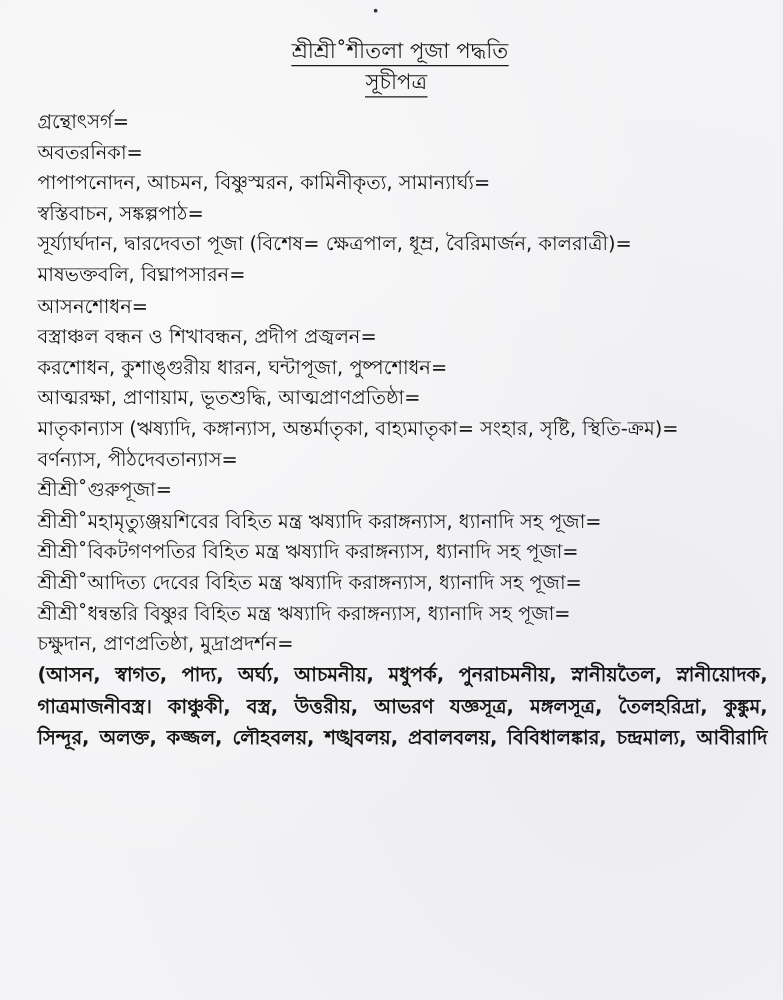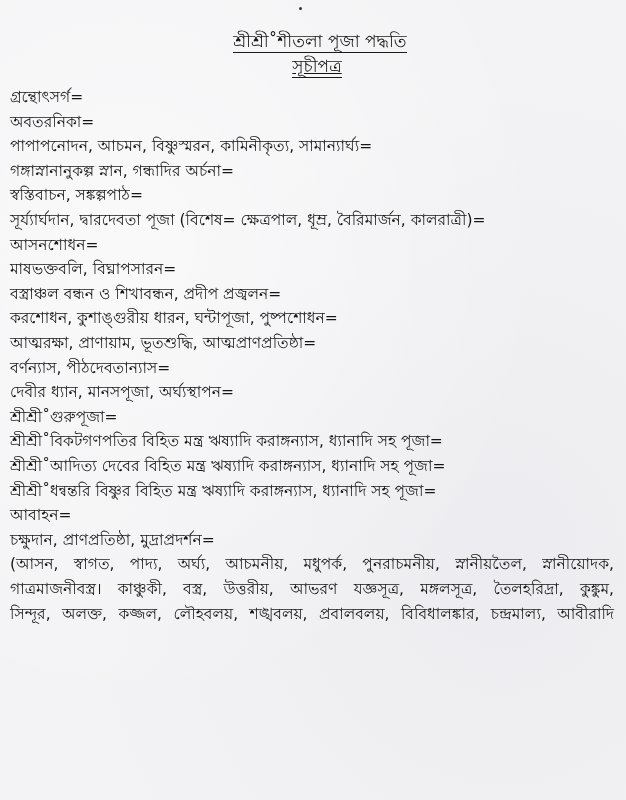"সূচীপত্র" .subtitle span { text-decoration: underline -> none }
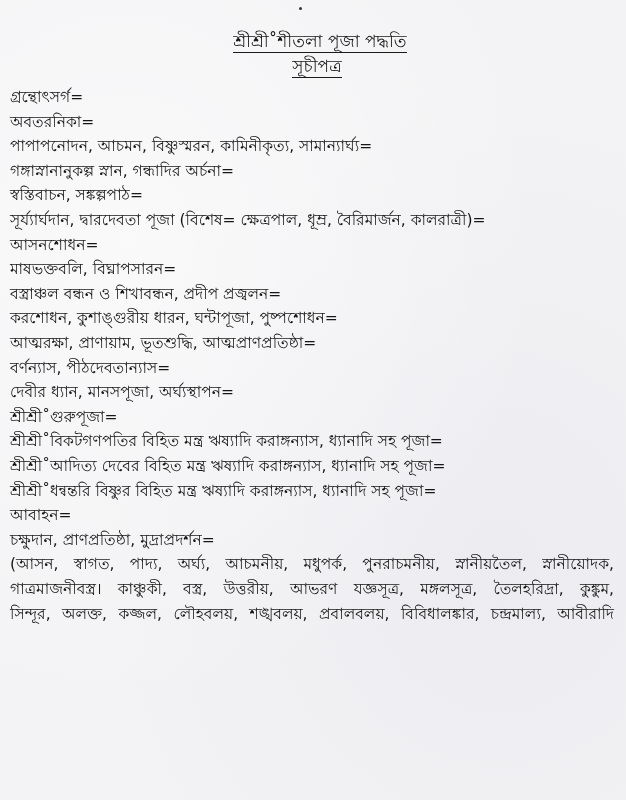"গ্রন্থোৎসর্গ=" .toc li { margin-left: none -> 20px }
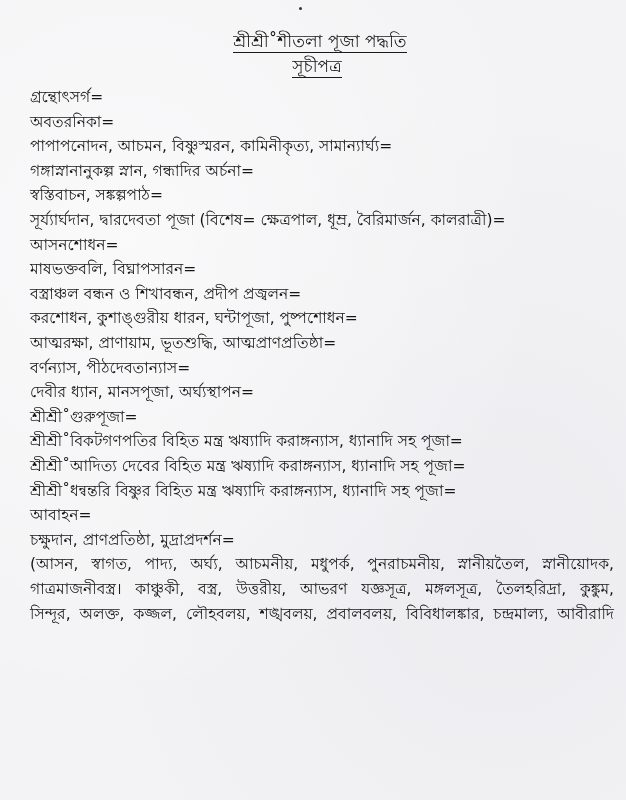"গঙ্গাস্নানানুকল্প স্নান, গন্ধাদির" li { html: <li>গঙ্গাস্নানানুকল্প স্নান, গন্ধাদির অর্চনা=</li> -> none }
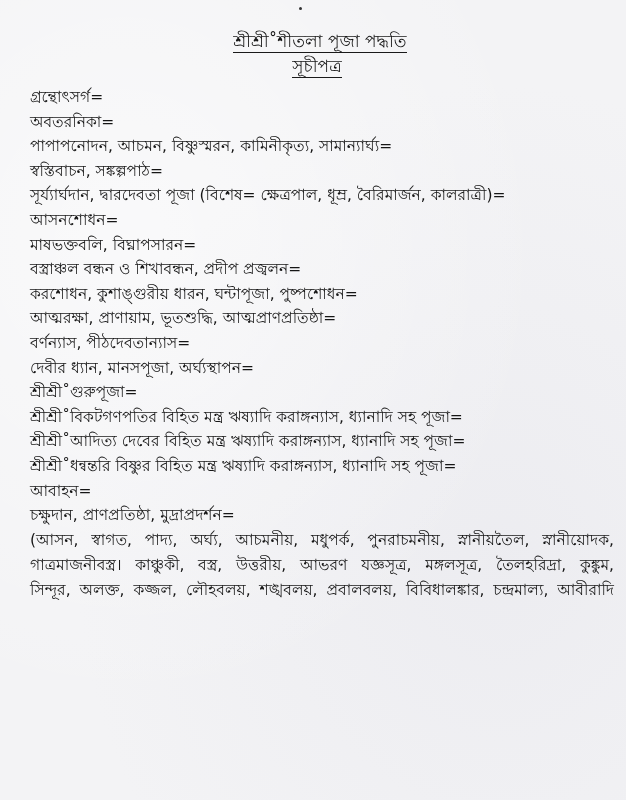"আসনশোধন=" li { order: before "মাষভক্তবলি, বিঘ্নাপসারন=" -> after "মাষভক্তবলি, বিঘ্নাপসারন=" }
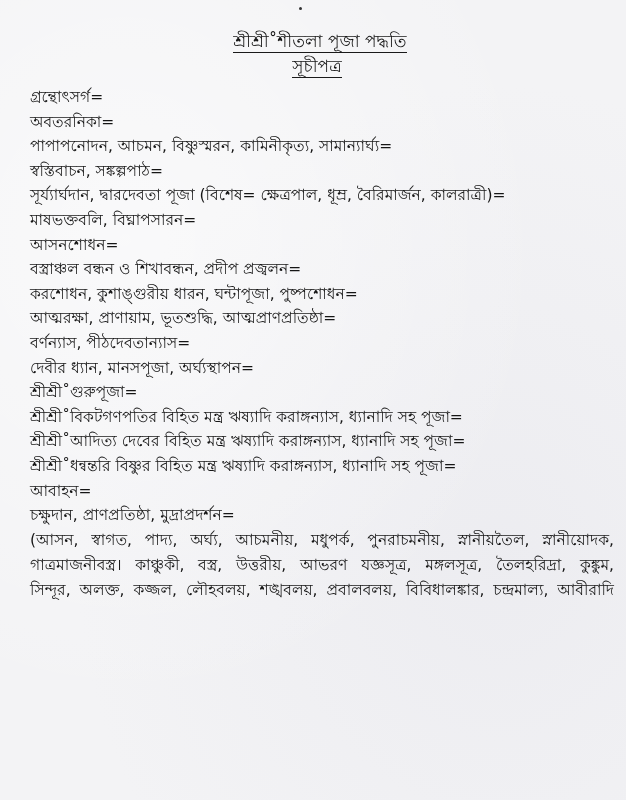"মাতৃকান্যাস (ঋষ্যাদি, কঙ্গান্যাস," li { html: none -> <li>মাতৃকান্যাস (ঋষ্যাদি, কঙ্গান্যাস, অন্তর্মাতৃকা, বাহ্যমাতৃকা= সংহার, সৃষ্টি, স্থিতি-ক্রম)=</li> }
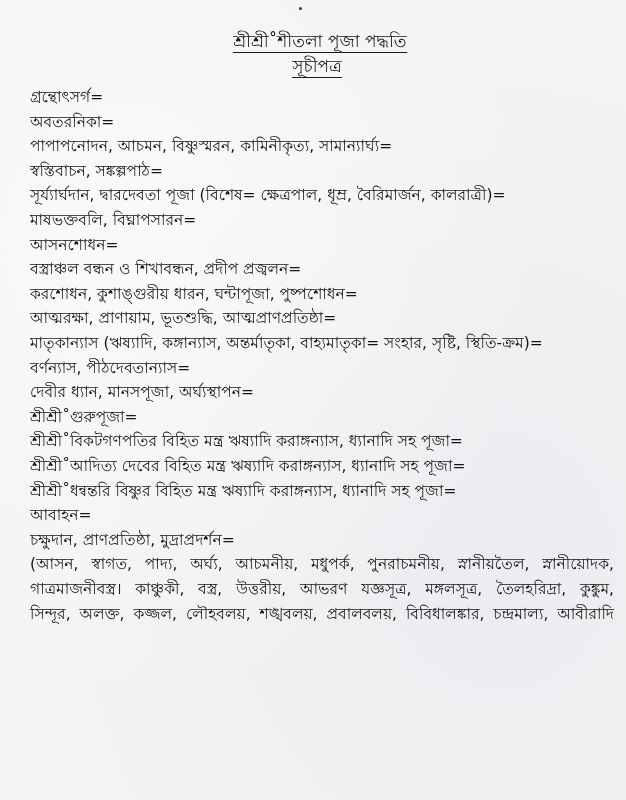"দেবীর ধ্যান, মানসপূজা, অর্ঘ্যস্থাপন=" li { html: <li>দেবীর ধ্যান, মানসপূজা, অর্ঘ্যস্থাপন=</li> -> none }
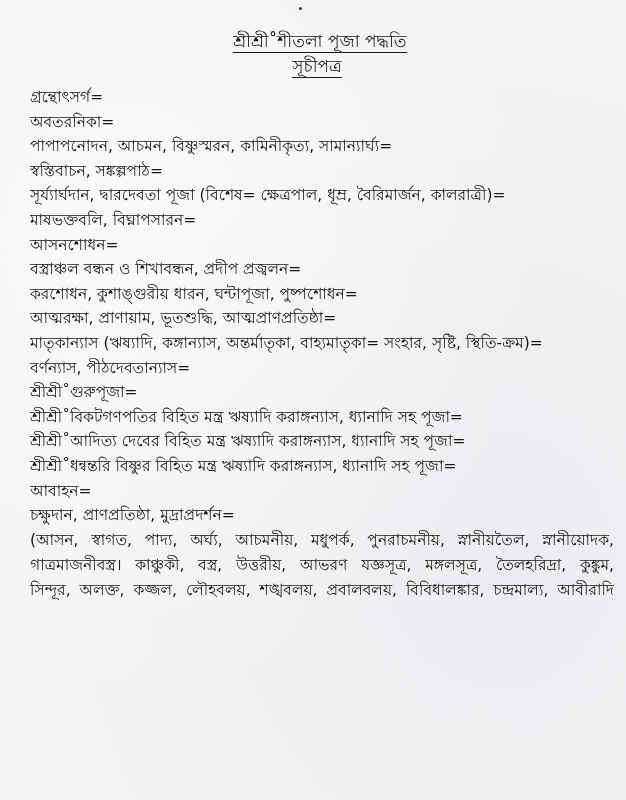"শ্রীশ্রী˚মহামৃত্যুঞ্জয়শিবের বিহিত" li { html: none -> <li>শ্রীশ্রী˚মহামৃত্যুঞ্জয়শিবের বিহিত মন্ত্র ঋষ্যাদি করাঙ্গন্যাস, ধ্যানাদি সহ পূজা=</li> }
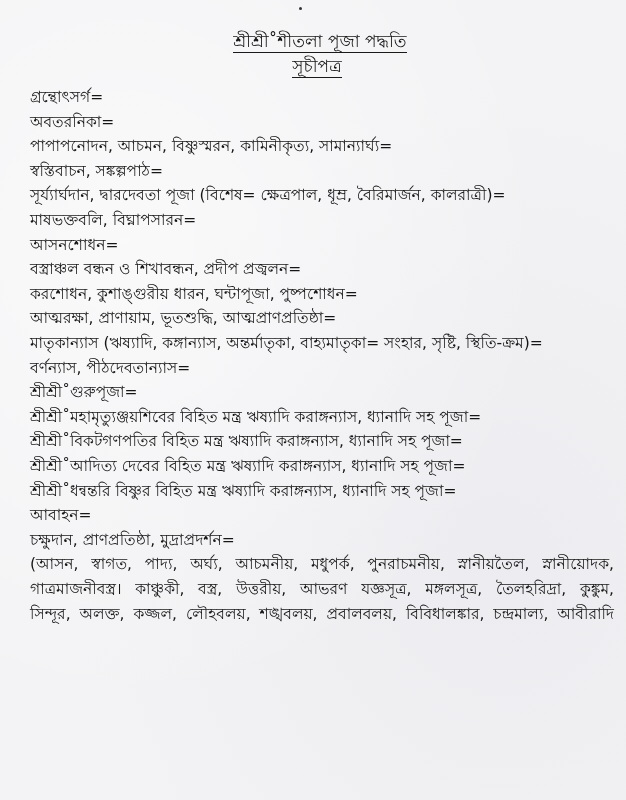"আবাহন=" li { html: <li>আবাহন=</li> -> none }
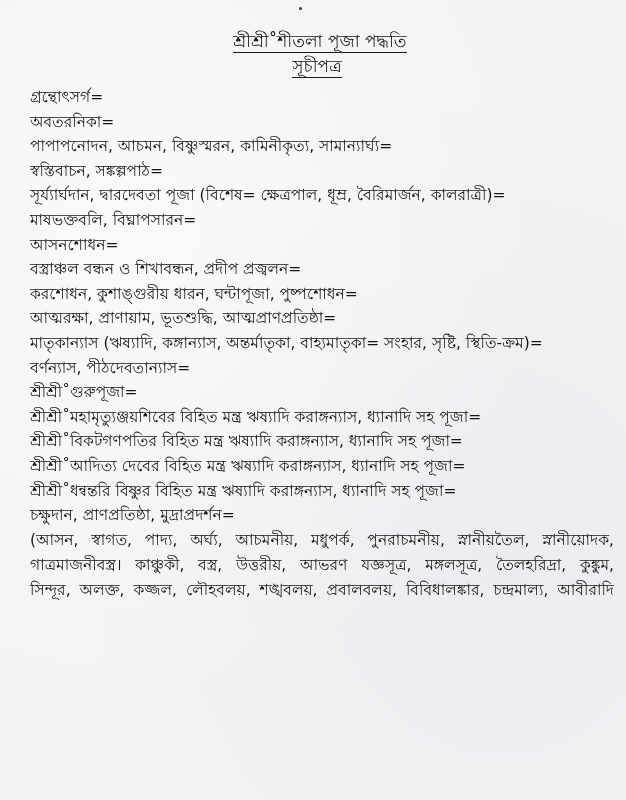"(আসন, স্বাগত, পাদ্য, অর্ঘ্য, আচমনীয়," .toc li.wrap .ln { font-weight: none -> bold }
